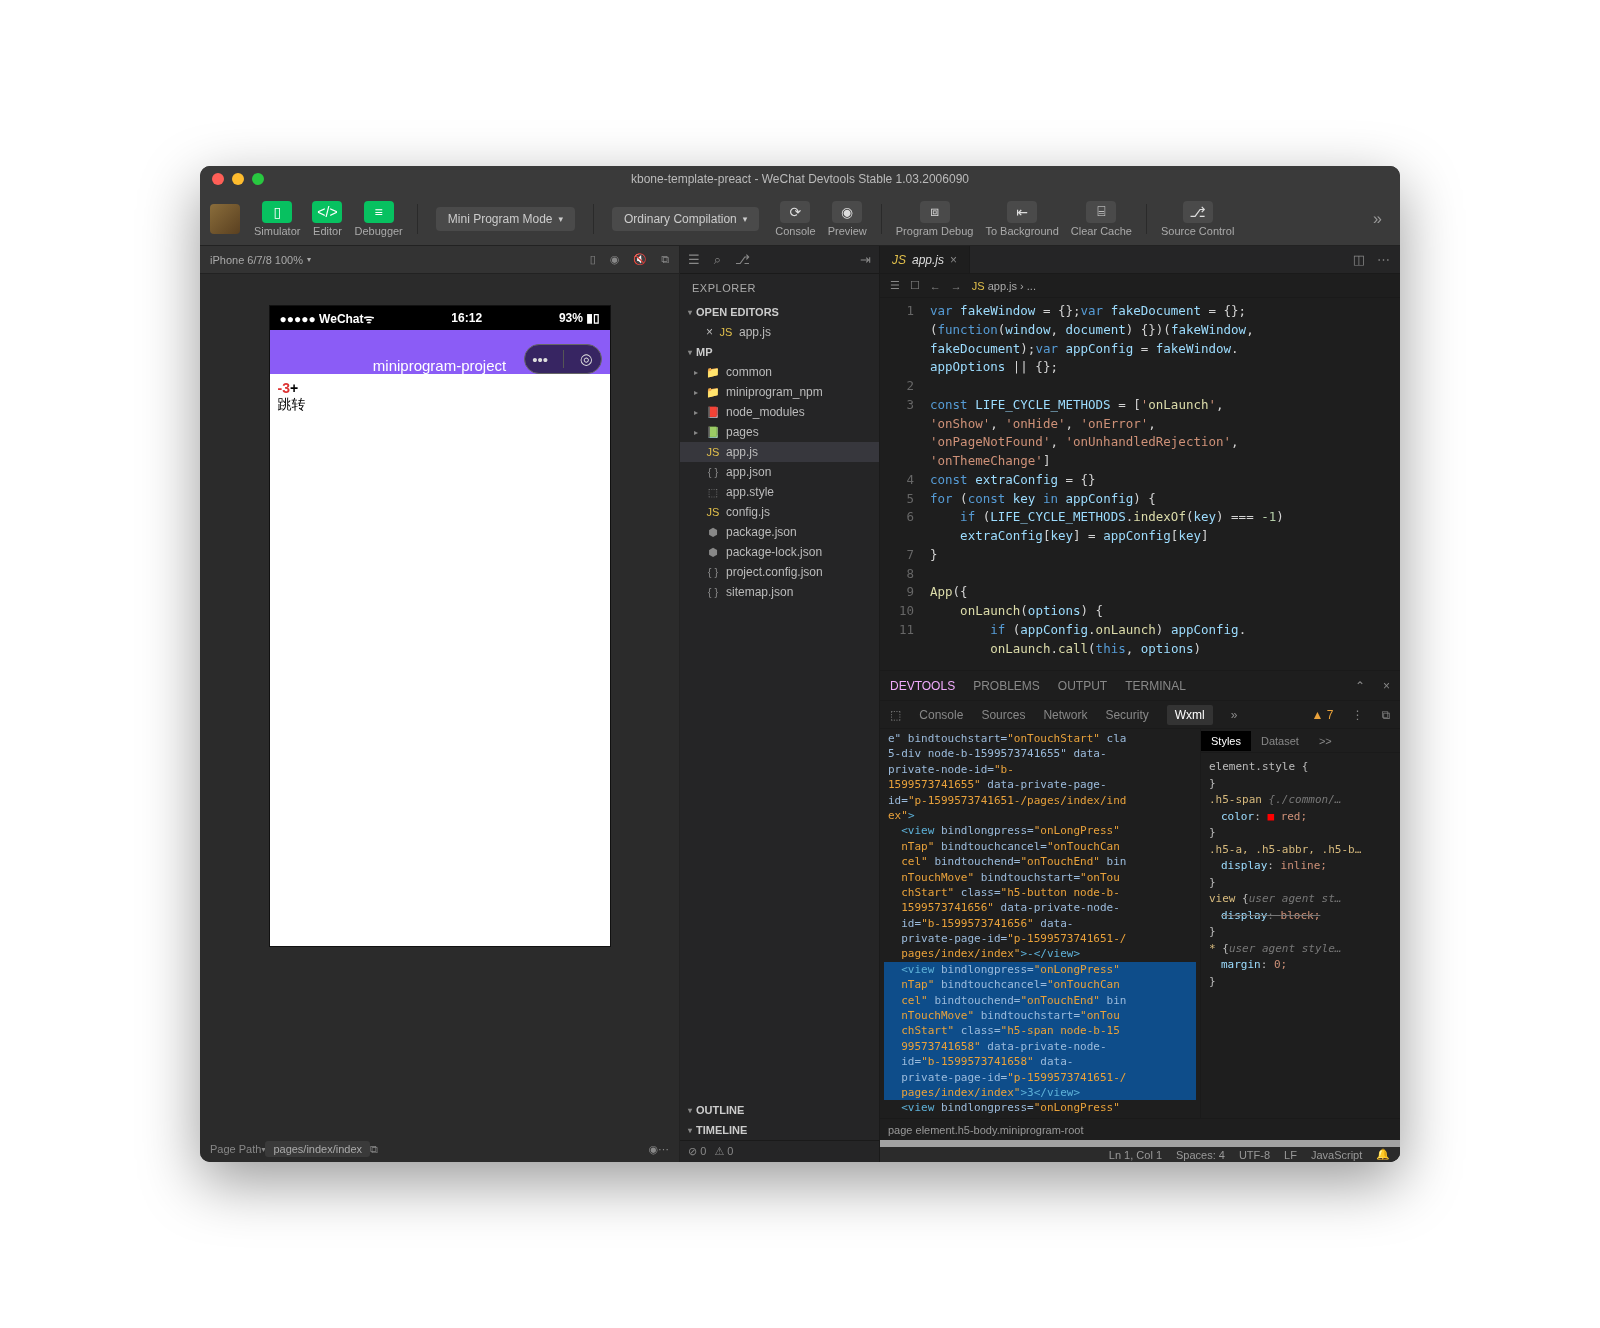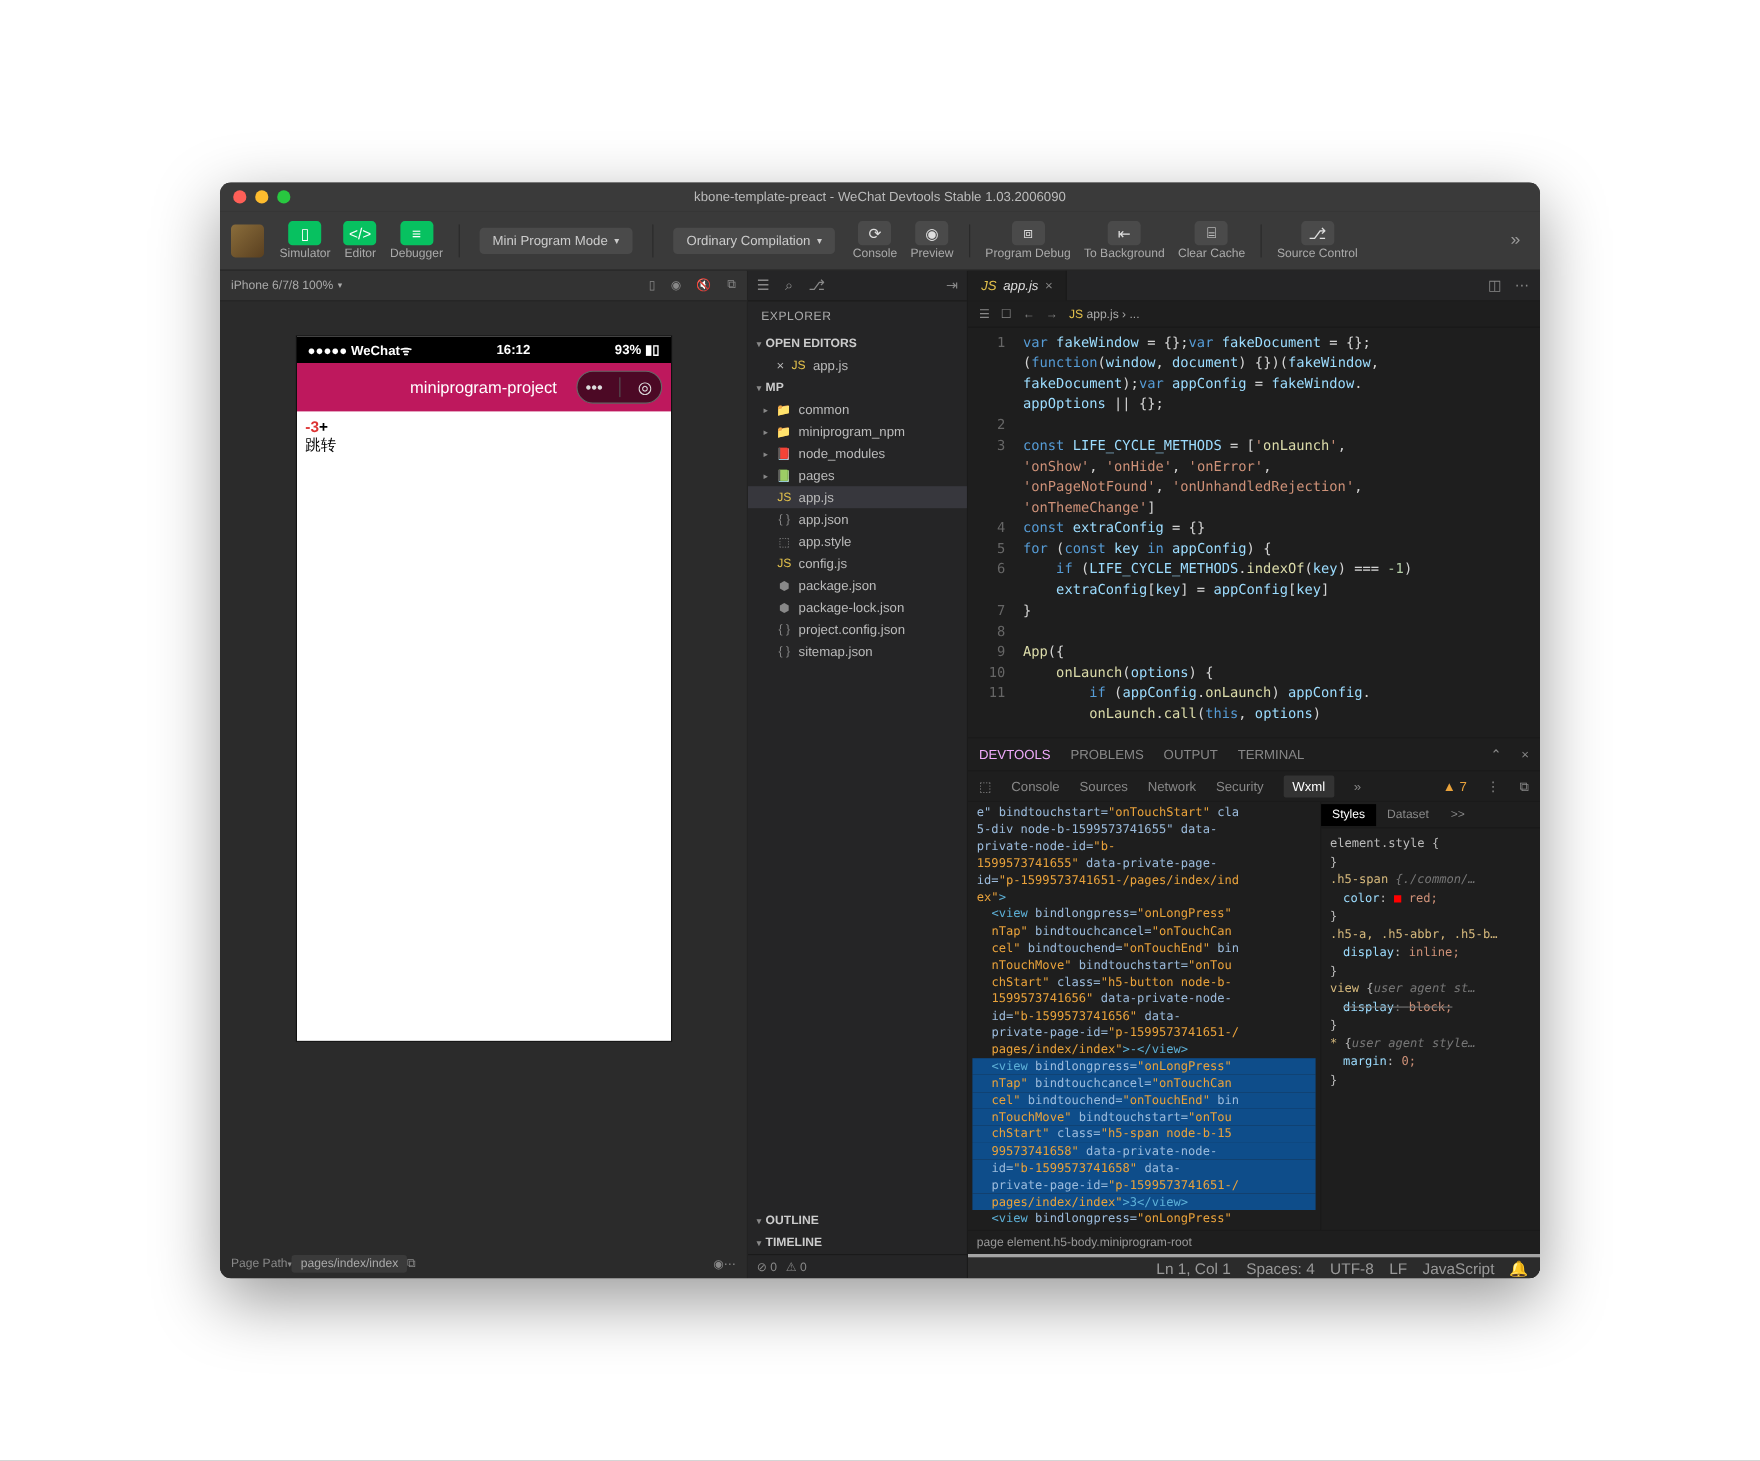"miniprogram-project" .phone-nav { align-items: center -> flex-end; background: #be185d -> #8b5cf6 }
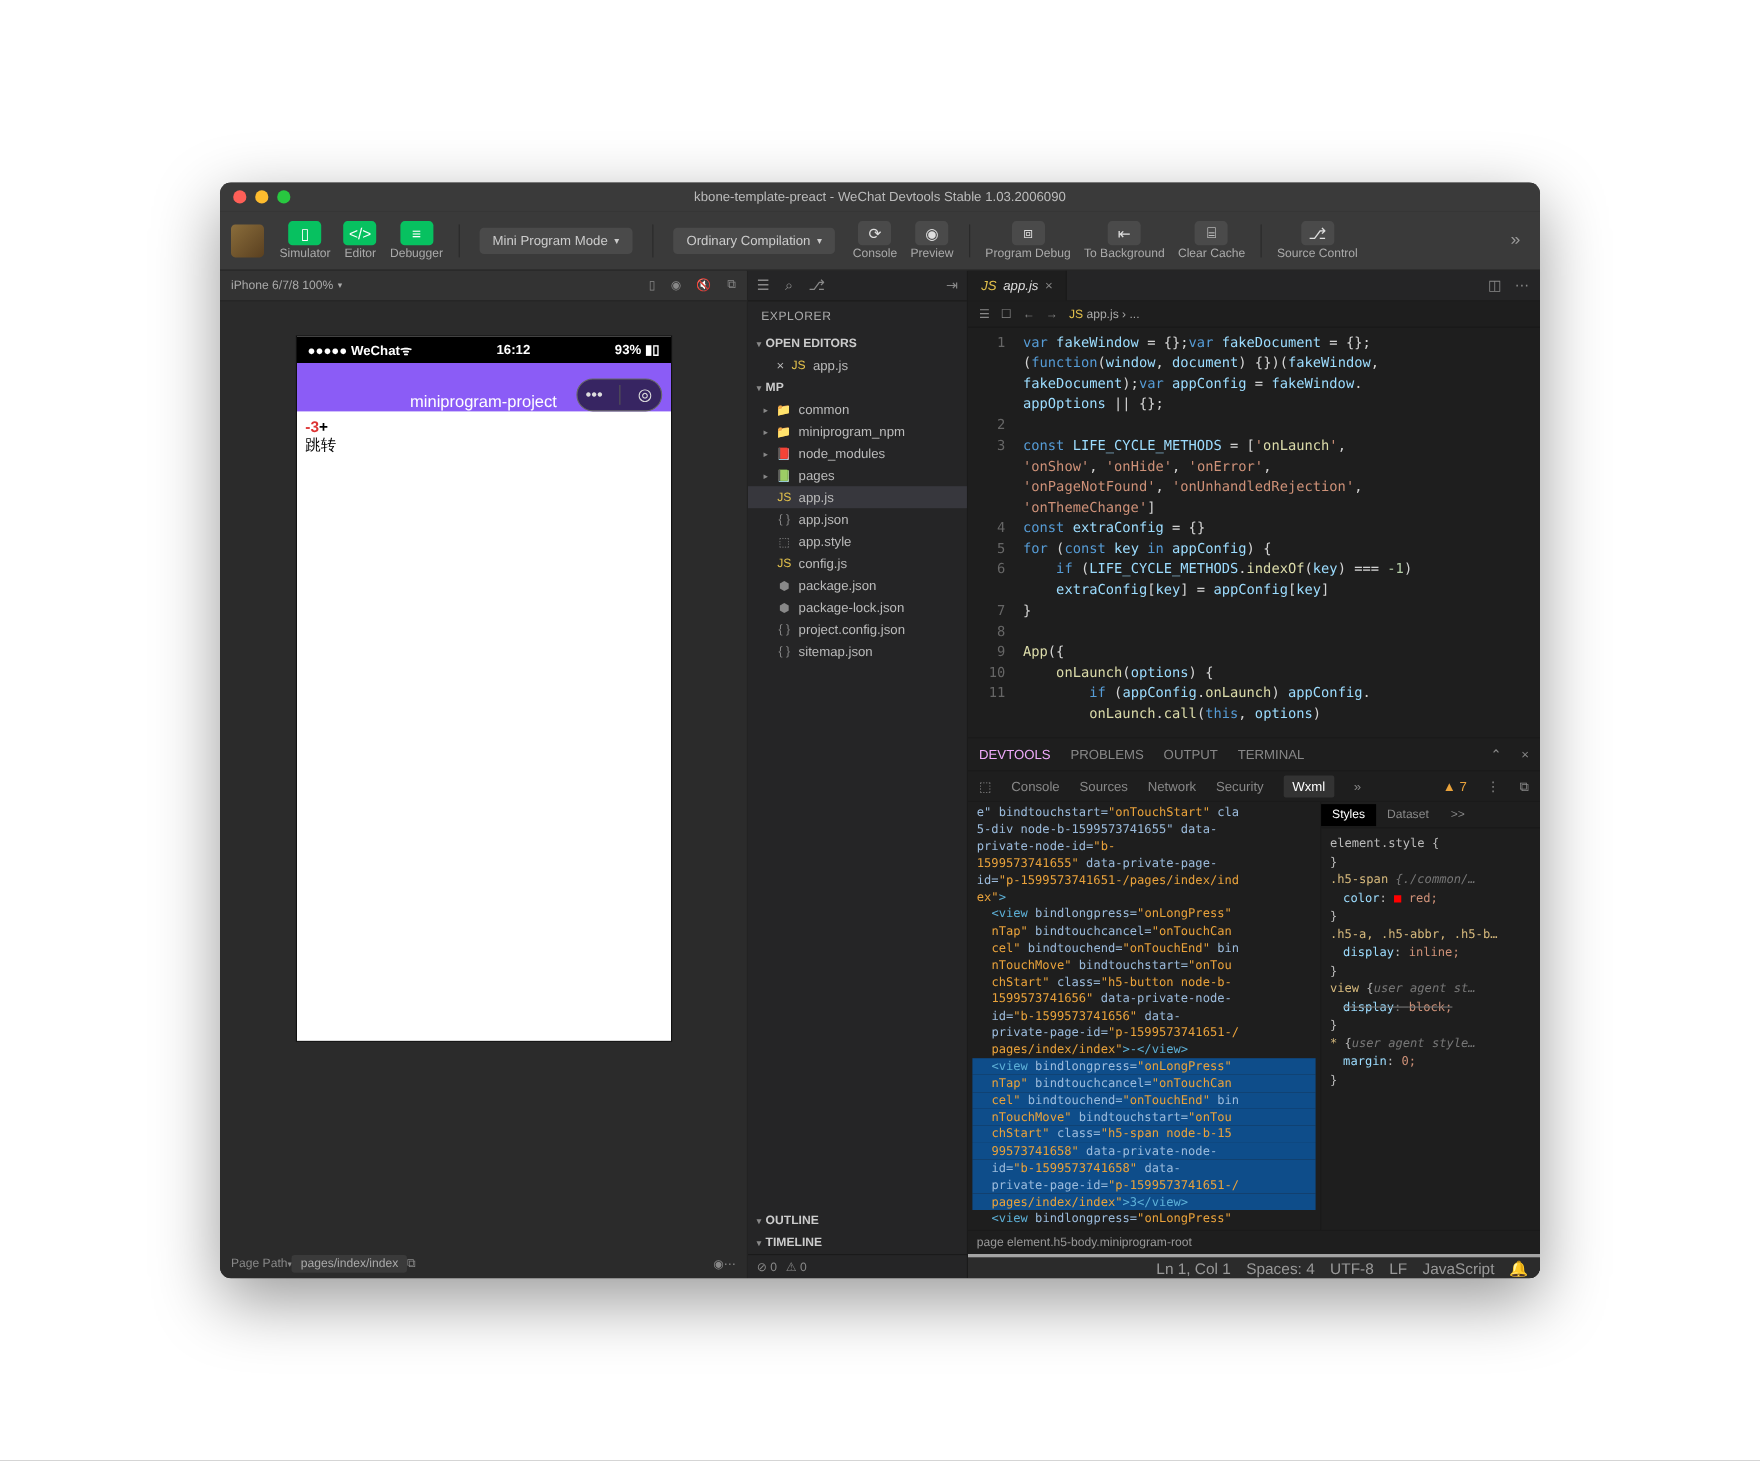"Ln 1, Col 1" .status { border-top: 3px solid #a3a3a3 -> 7px solid #a3a3a3; font-size: 14px -> 11px }
